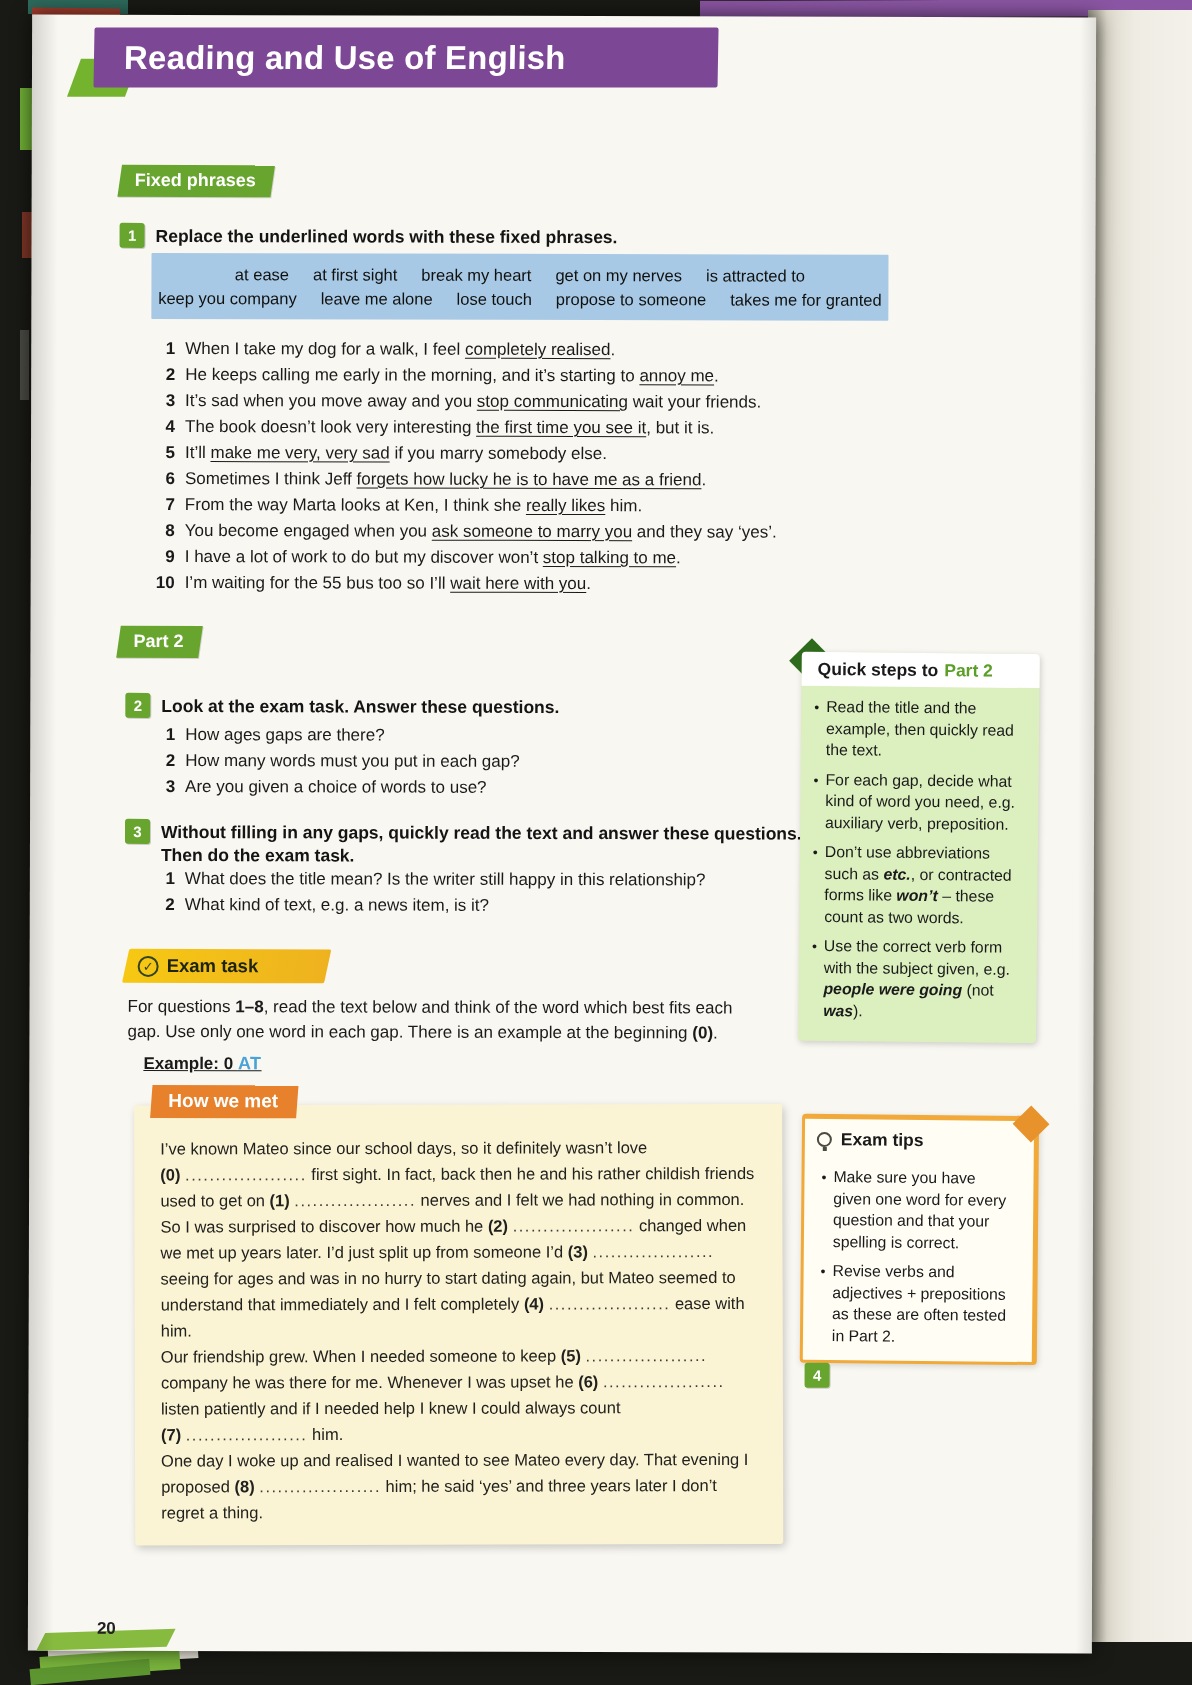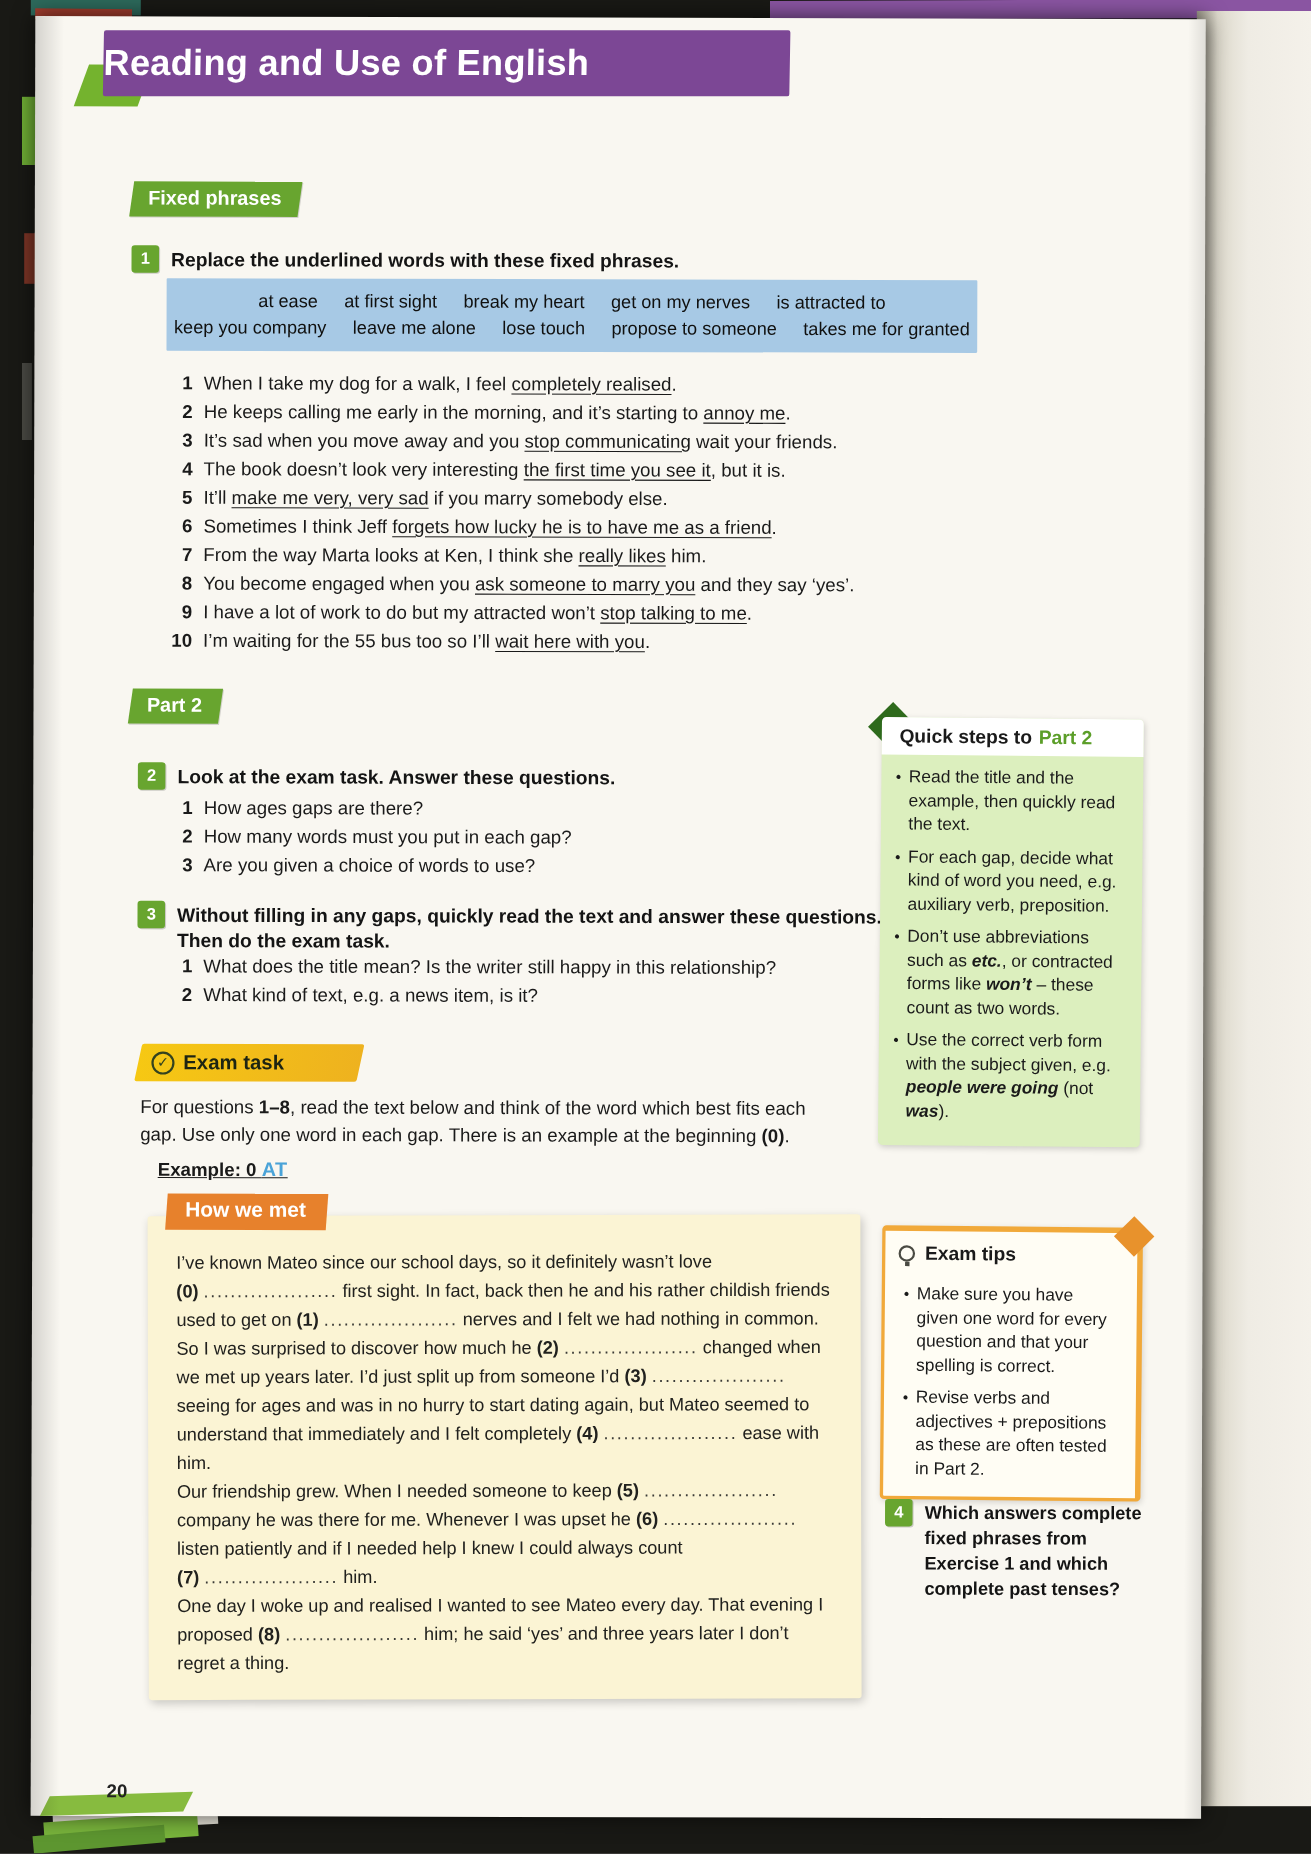"Reading and Use of English" .banner span { padding-left: none -> 30px }
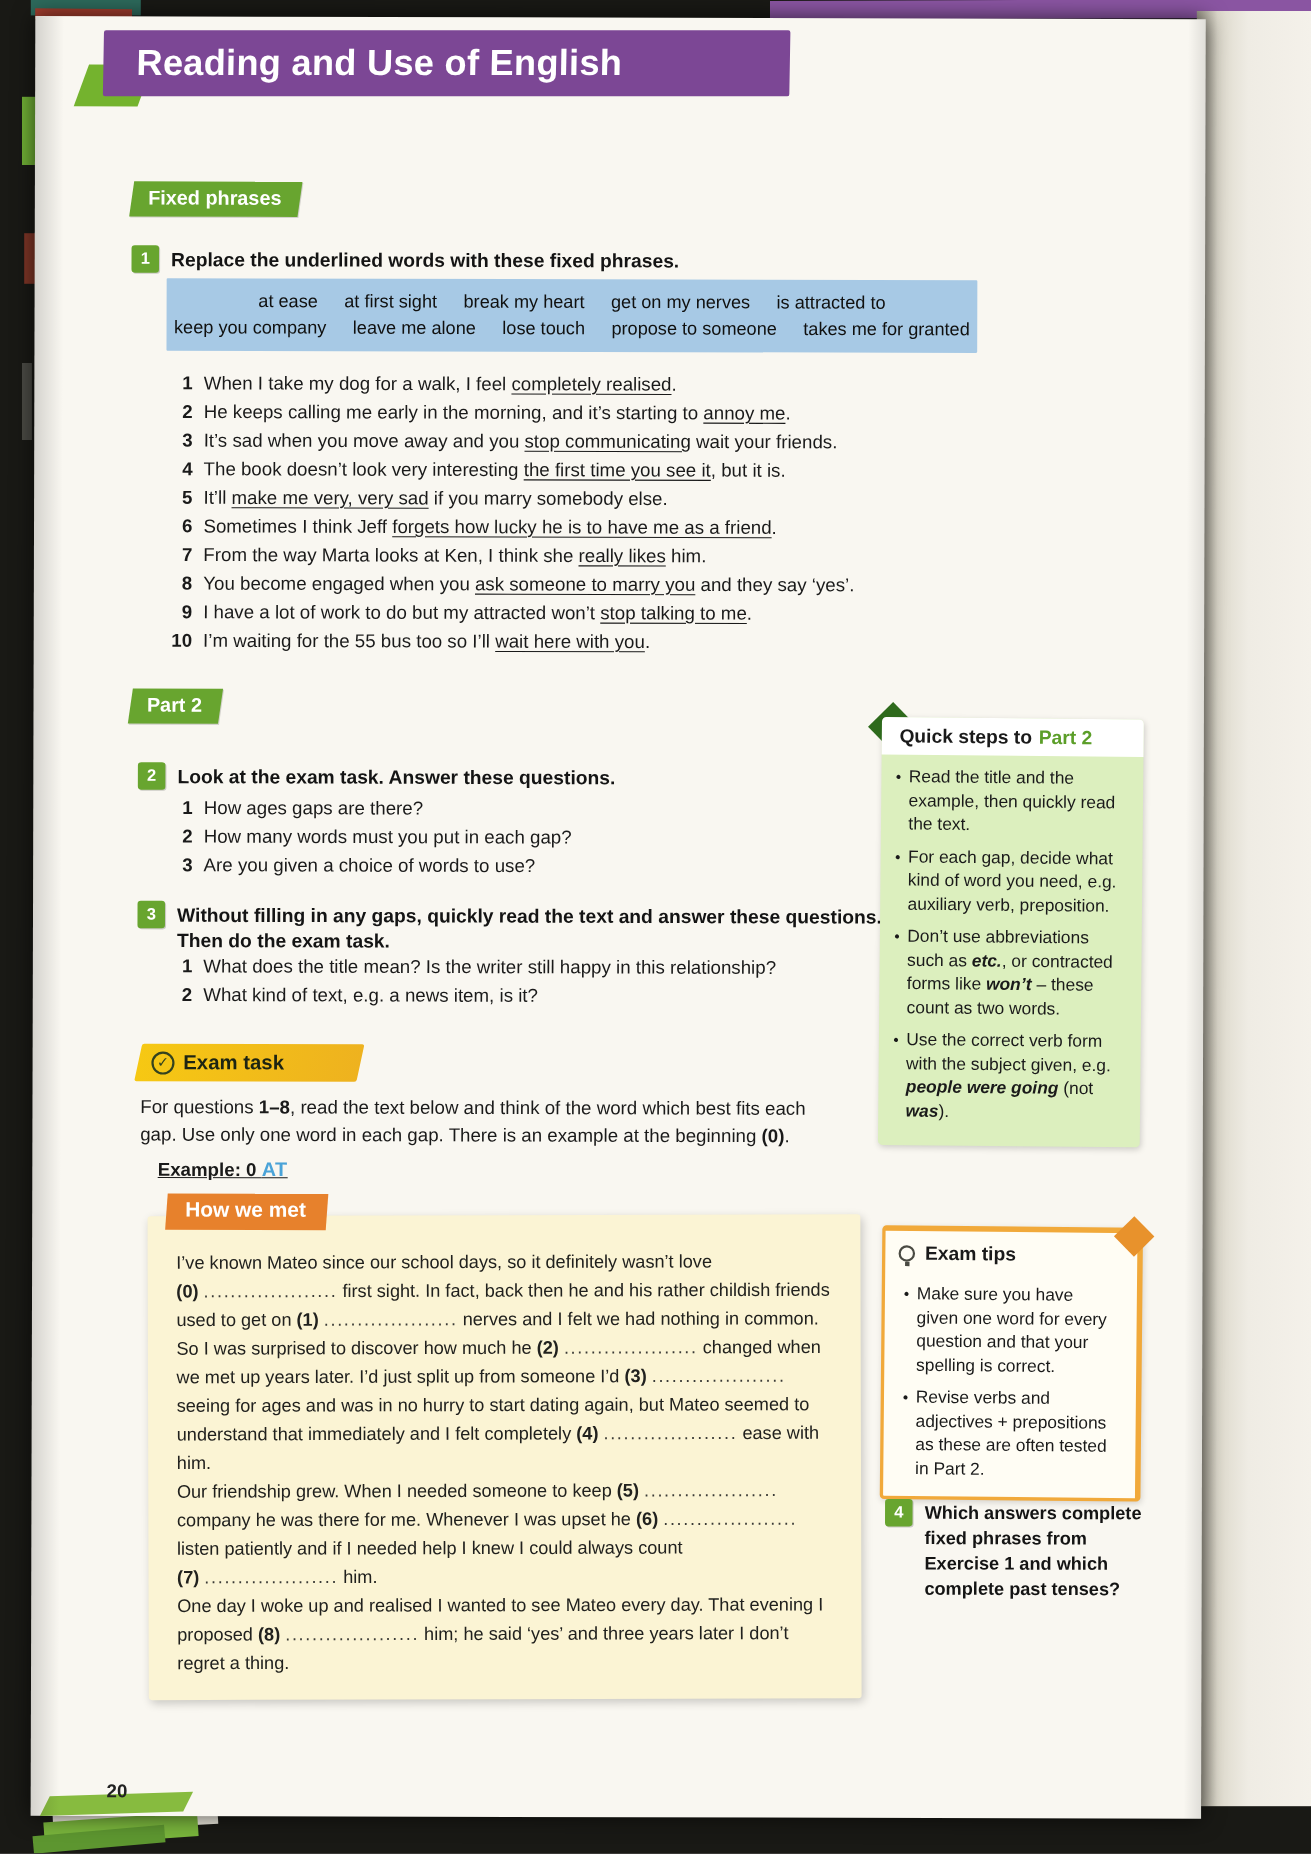"I have a lot of" span { text: attracted -> discover }
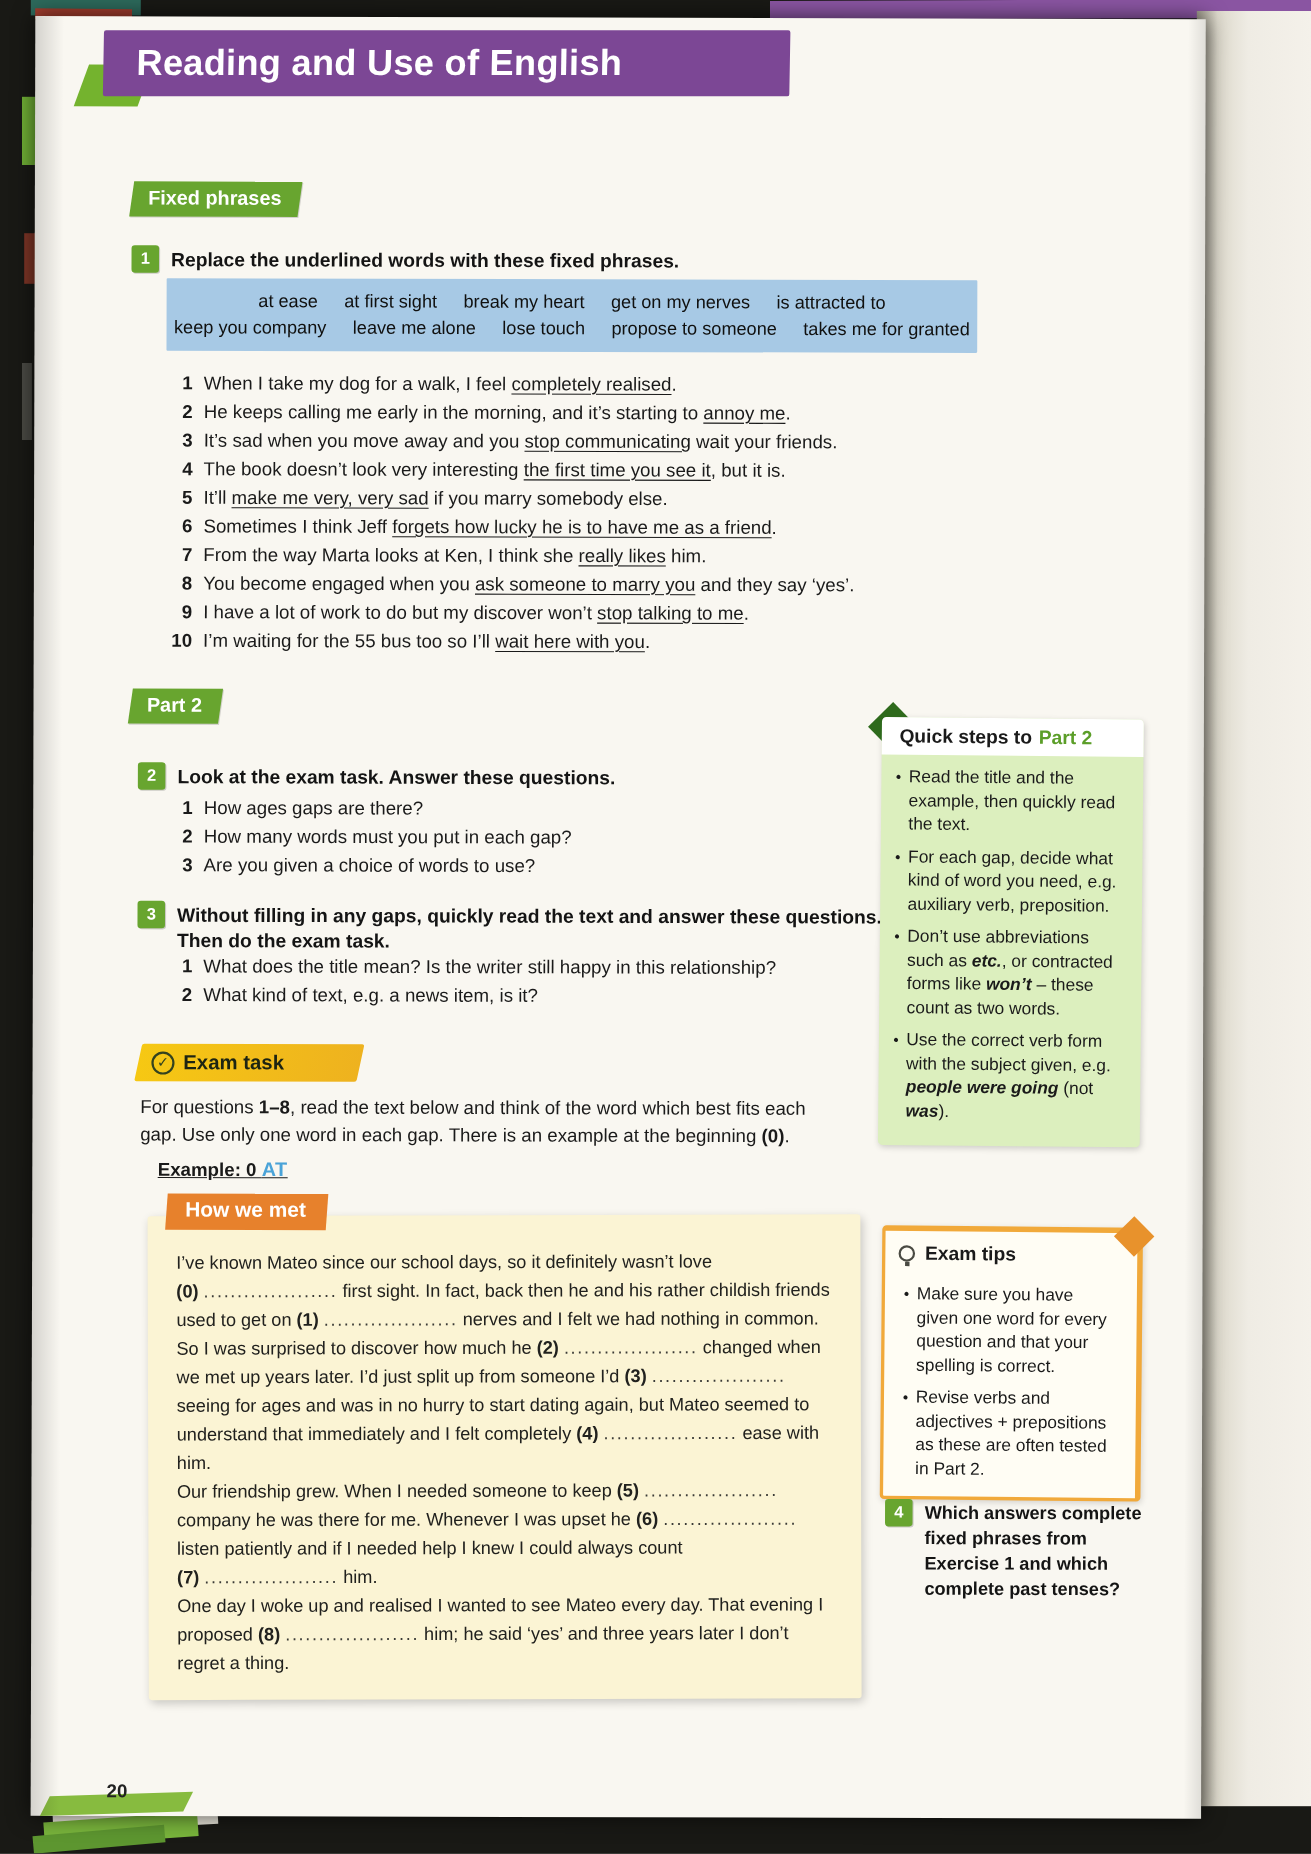"Which answers complete fixed phrases" span.ex-instr { html: <span>Which answers complete fixed phrases from Exercise 1 and which complete past tenses?</span> -> none }
